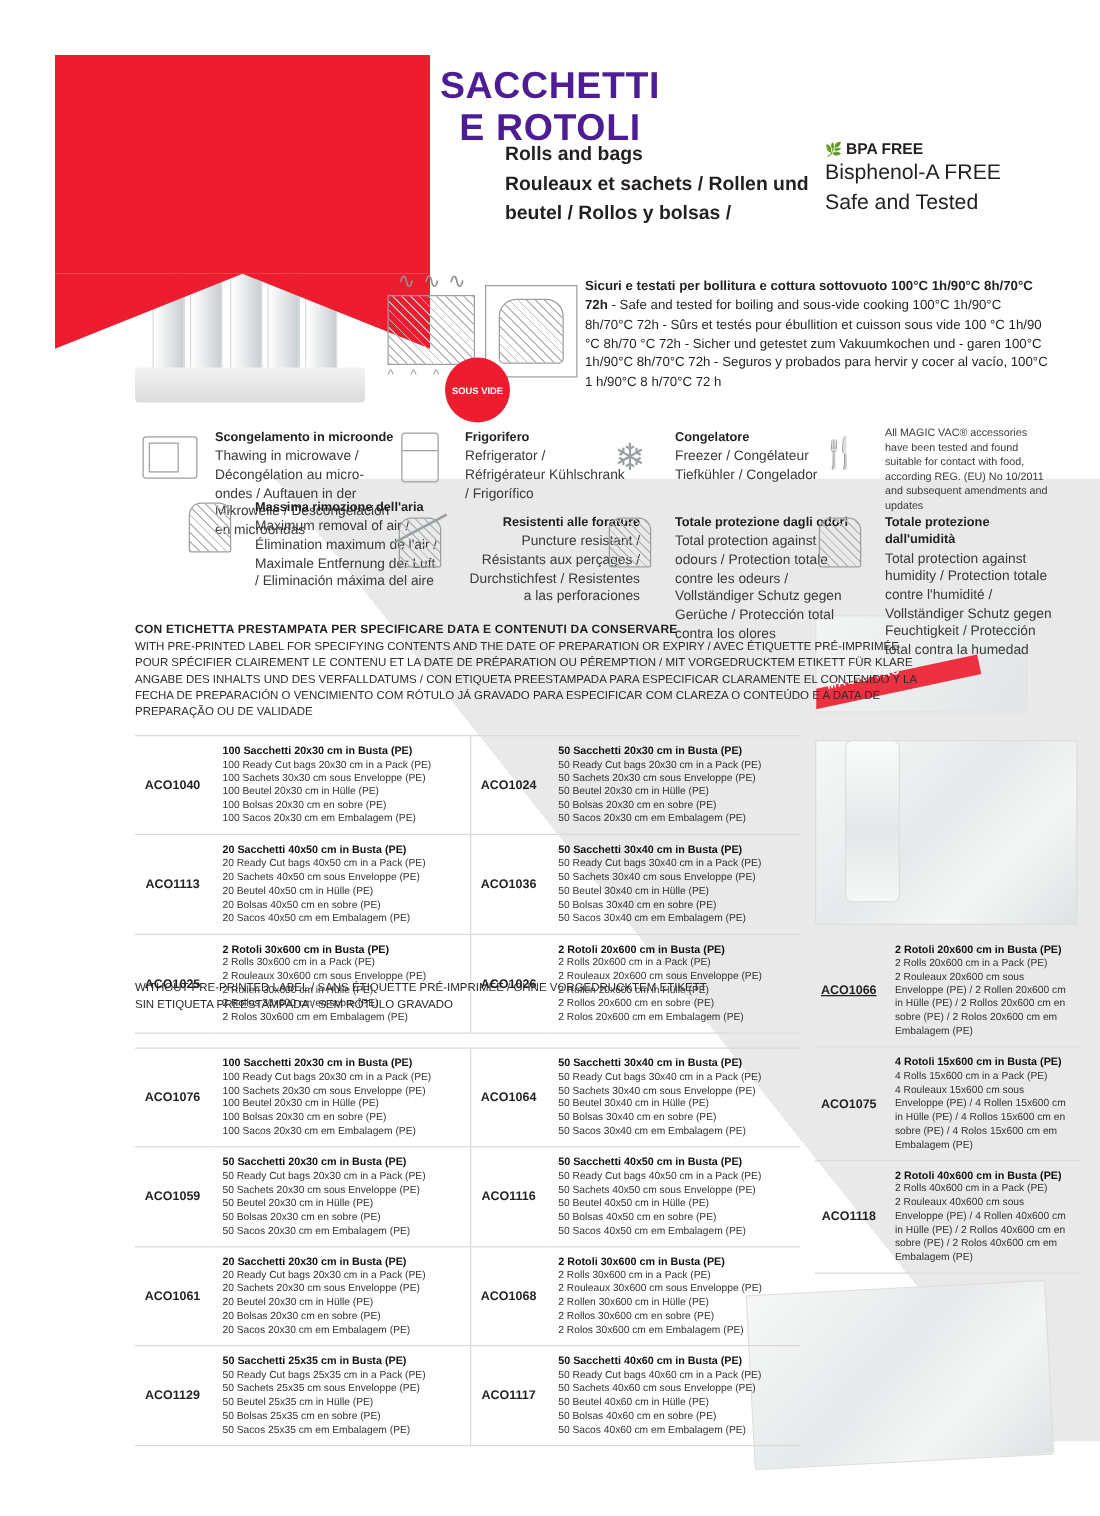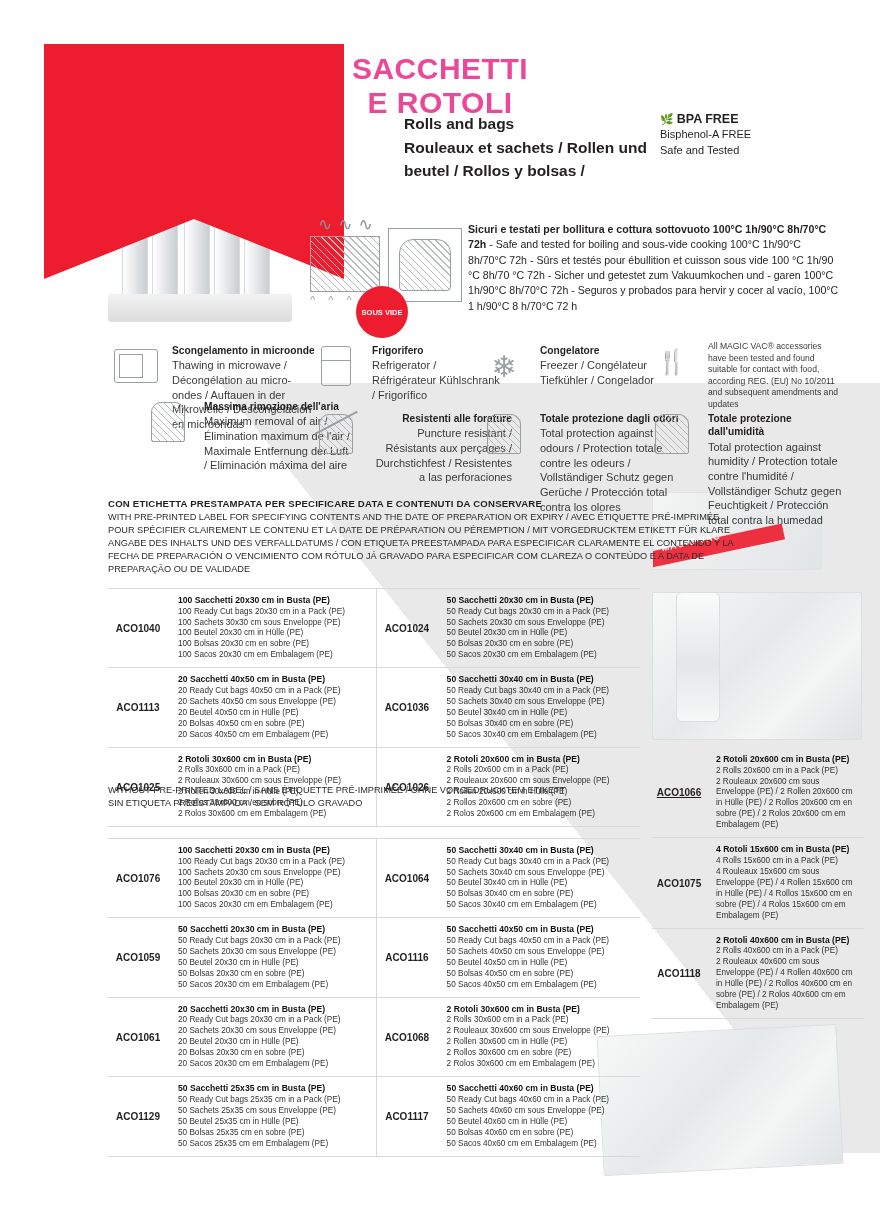"E ROTOLI" .banner-title { color: #ec4899 -> #4c1d95 }
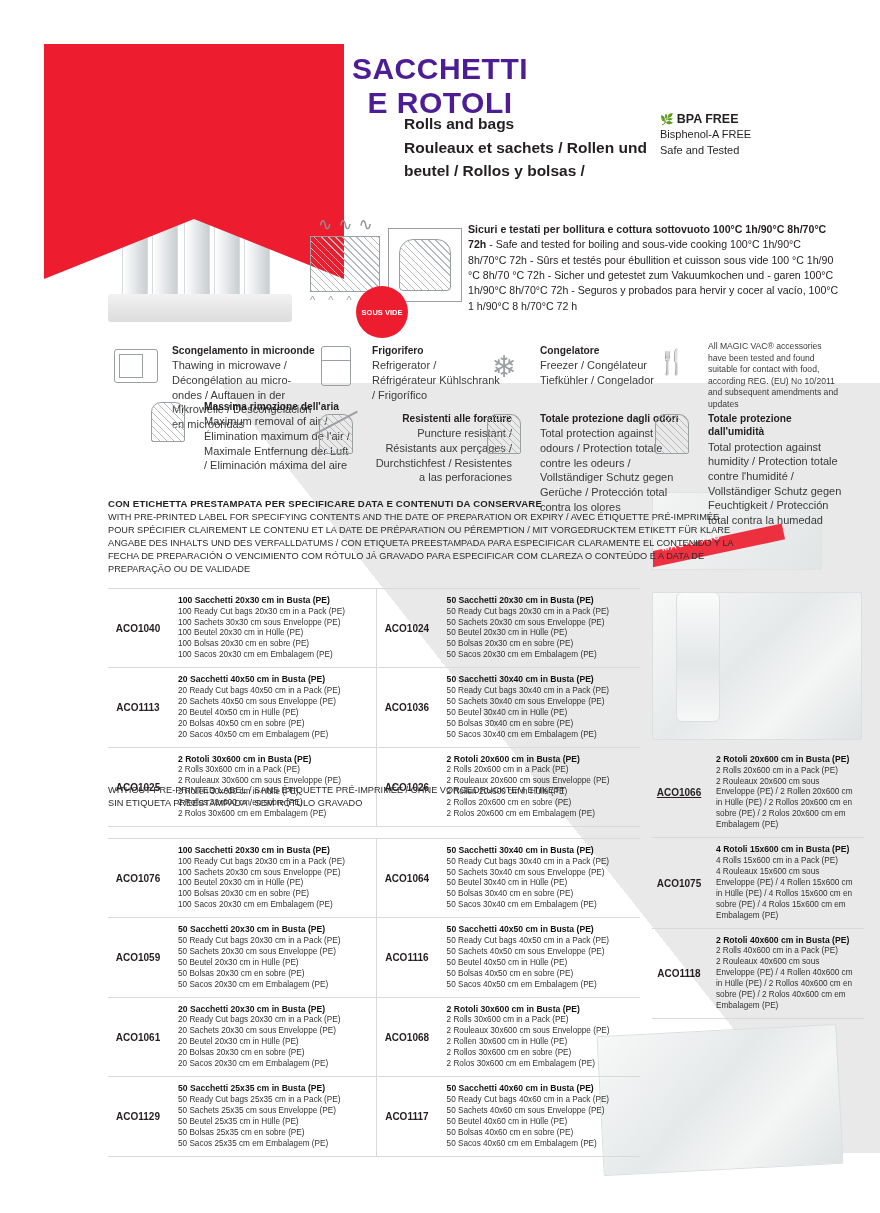"Bisphenol-A FREE" .bpa .t2 { font-size: 11px -> 17px }
